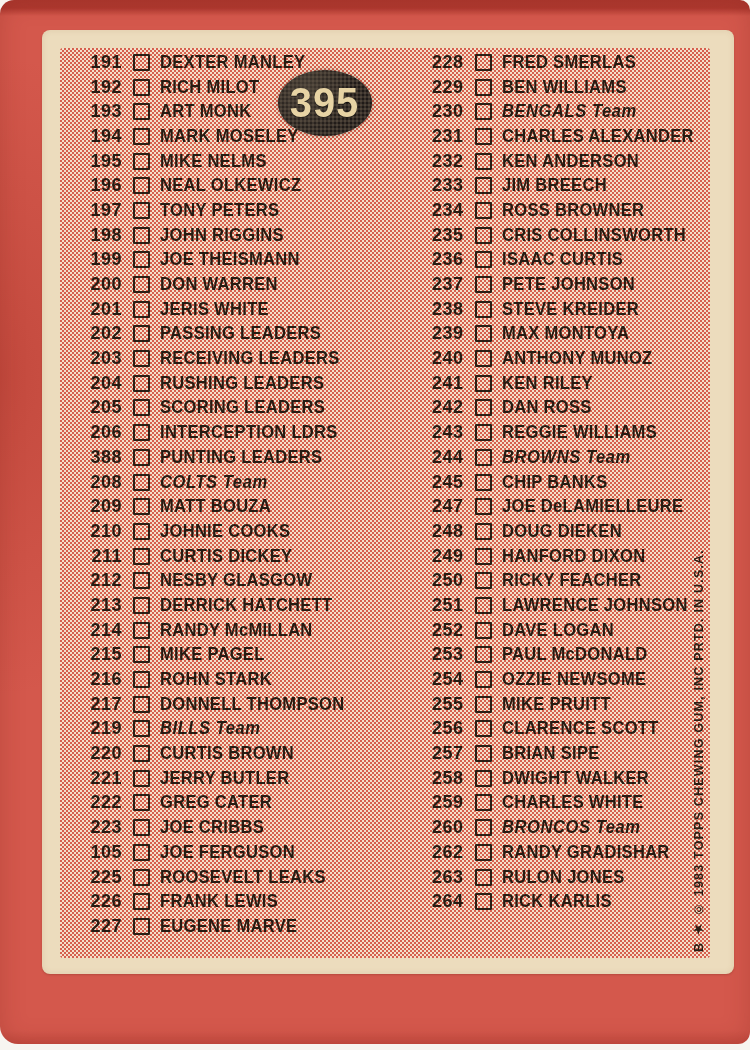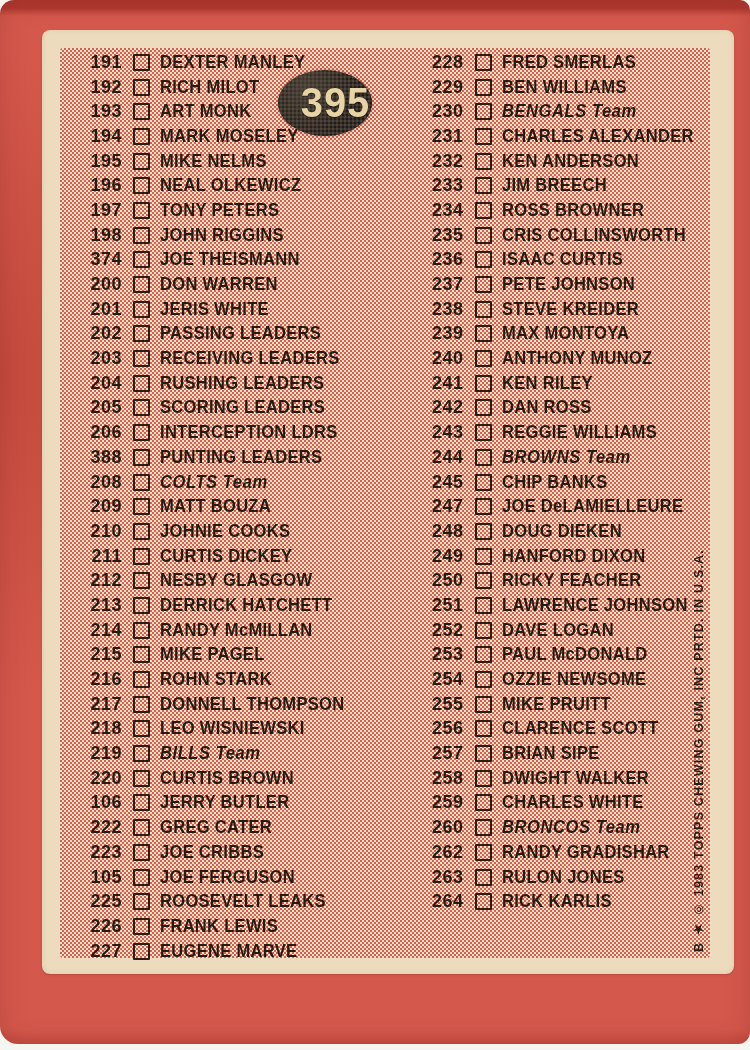"395" .badge { justify-content: flex-end -> center }
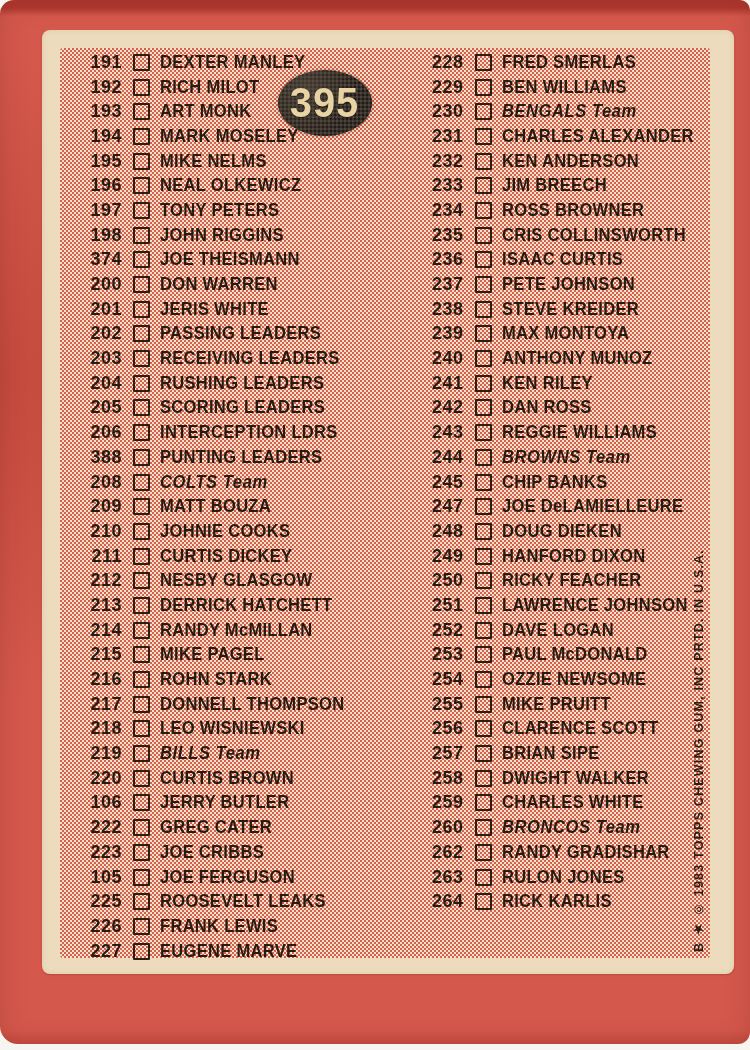"374" span.num { text: 374 -> 199 }
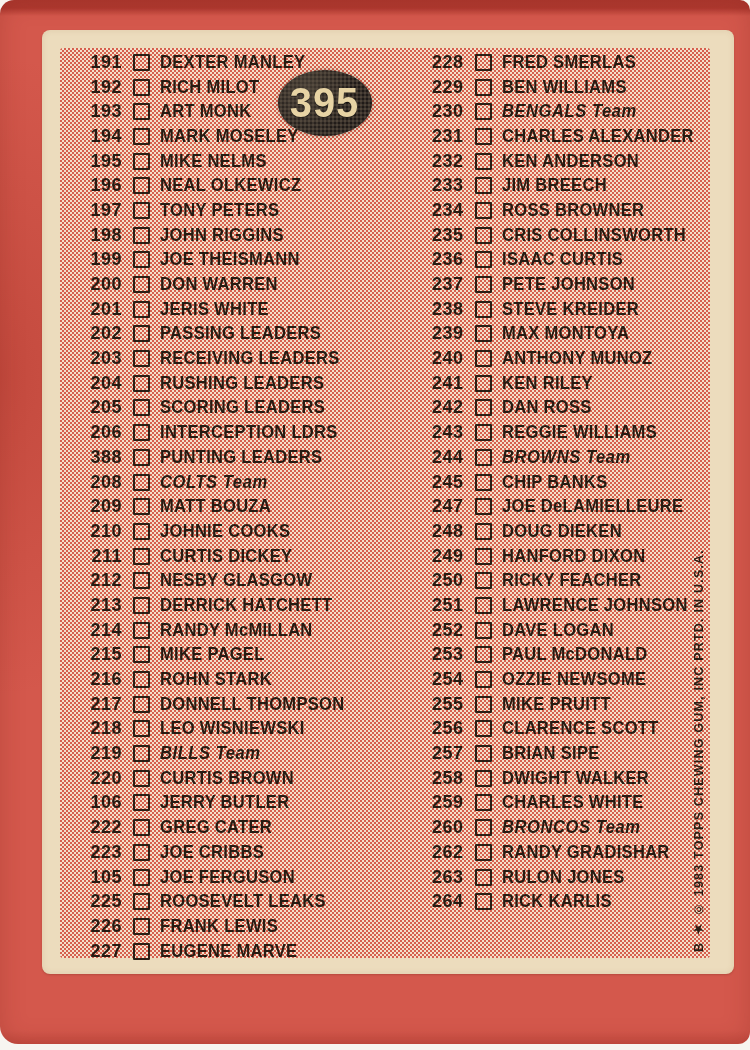"218" div.row { html: <div> <span>218</span> <span></span> <span>LEO WISNIEWSKI</span> </div> -> none }
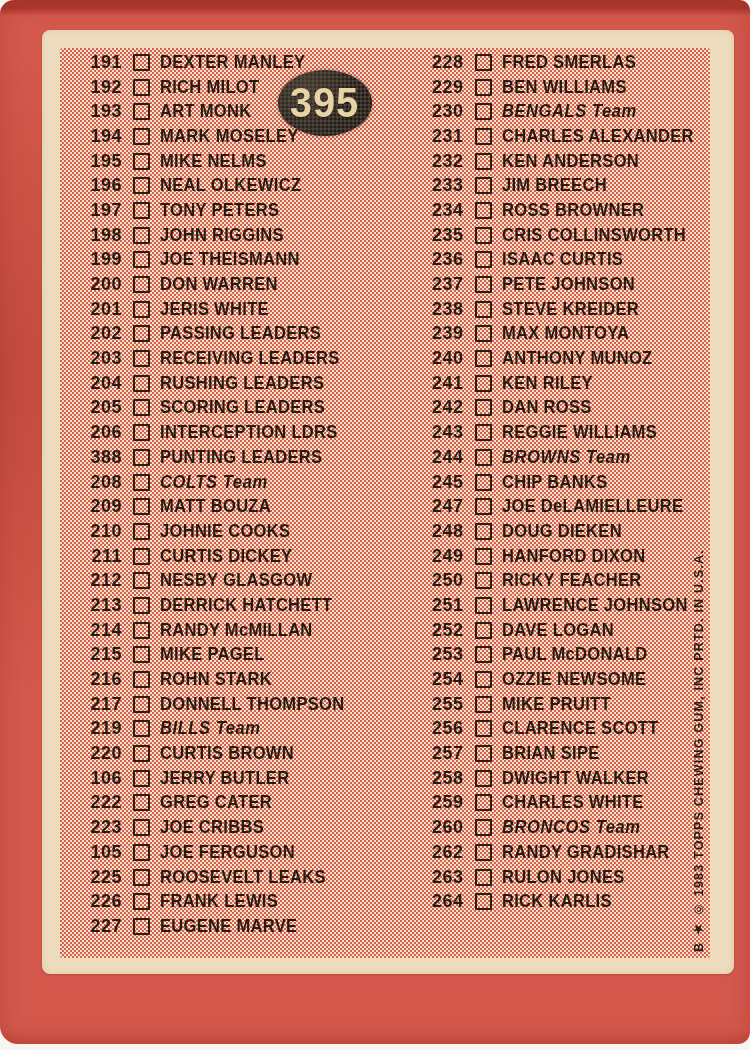"106" span.num { text: 106 -> 221 }
